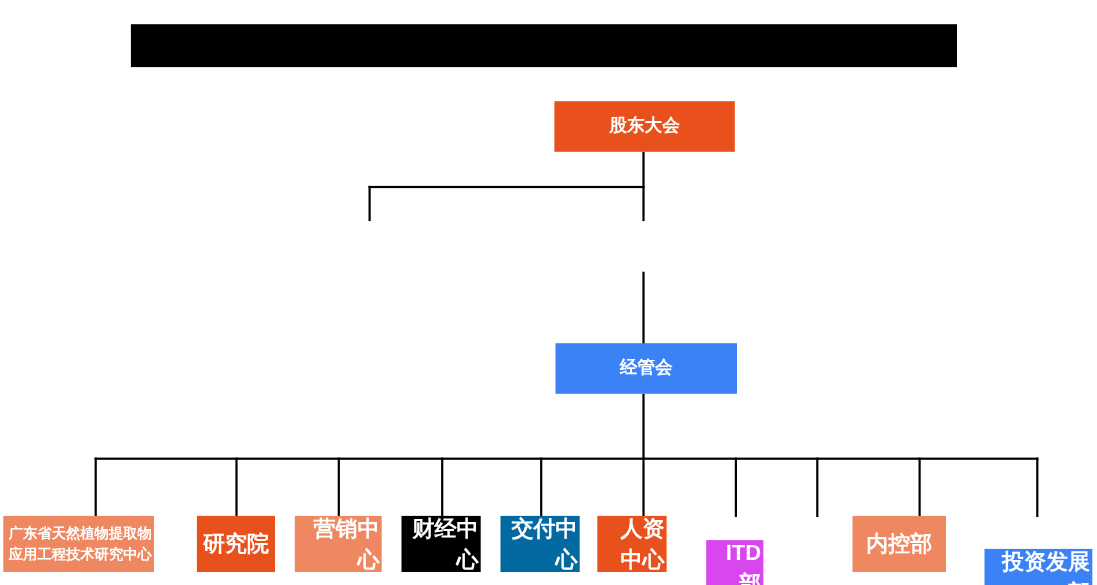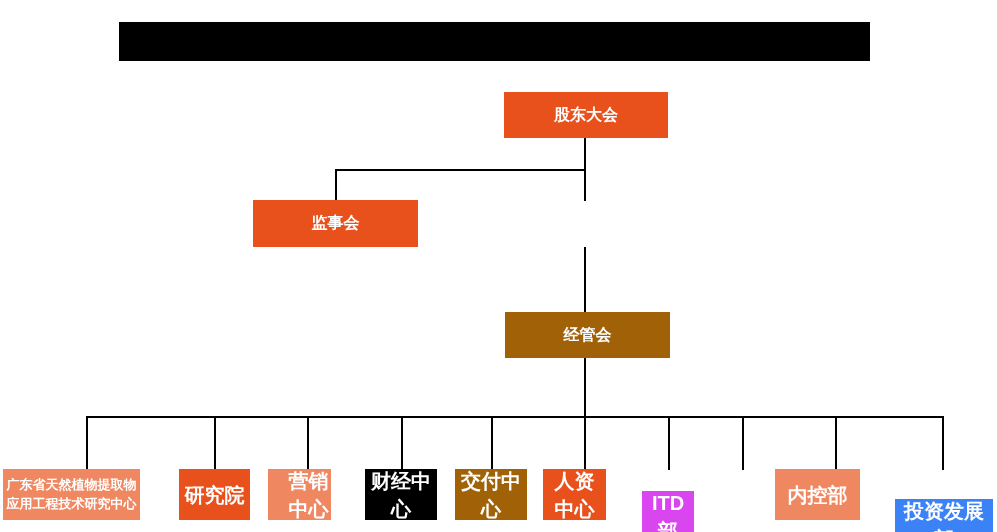"股东大会" .node { text-align: center -> right }
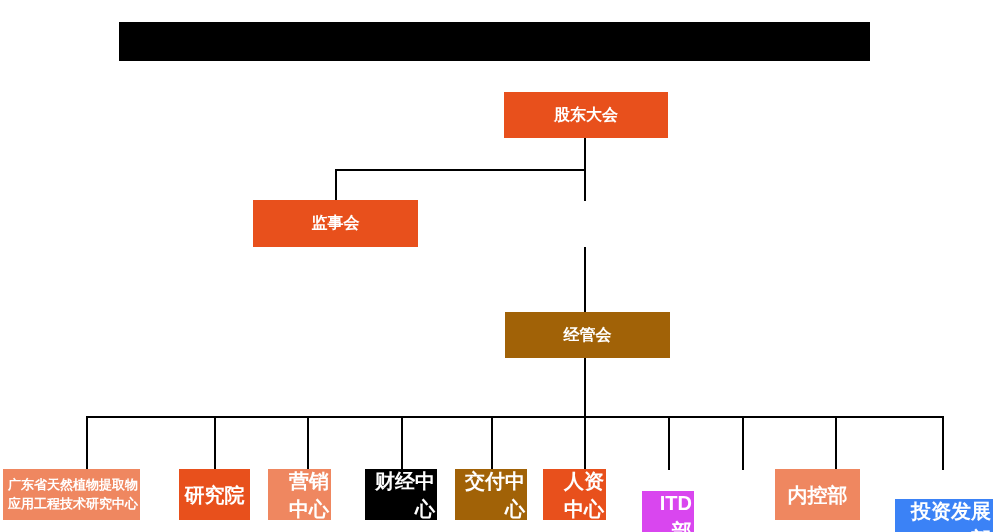"监事会" div.node { html: <div>监事会</div> -> none }
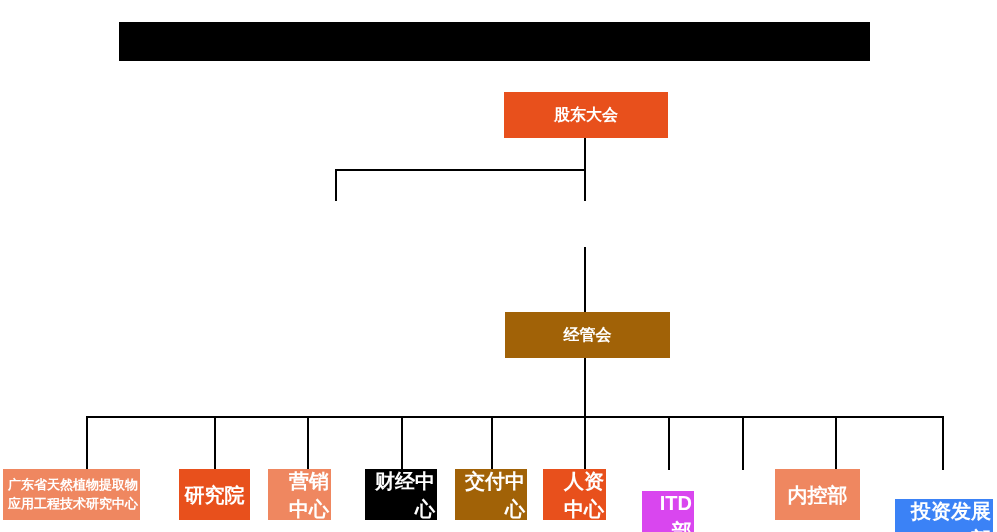"经管会" div.node { background: #a16207 -> #3b82f6 }
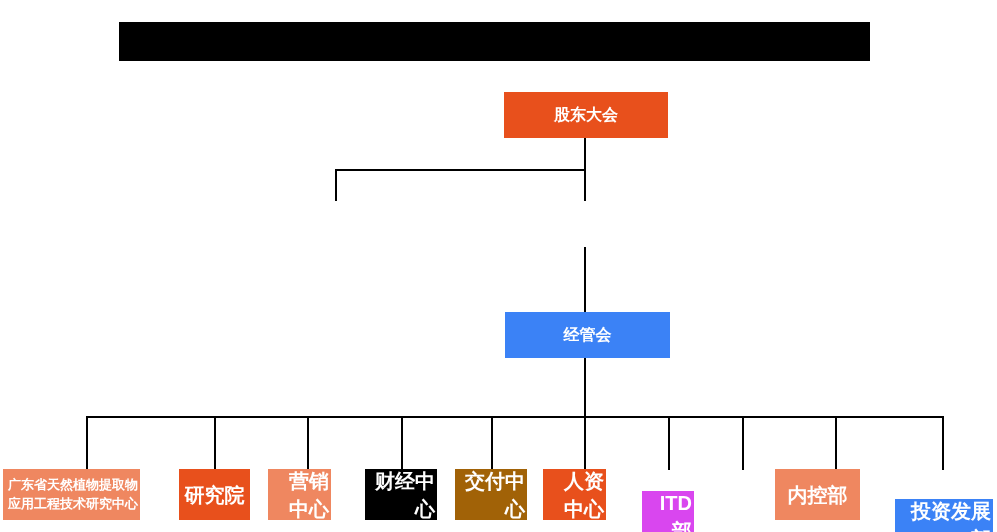"营销中心" .n-d2 { padding-left: 20px -> none; width: 63px -> 79px }
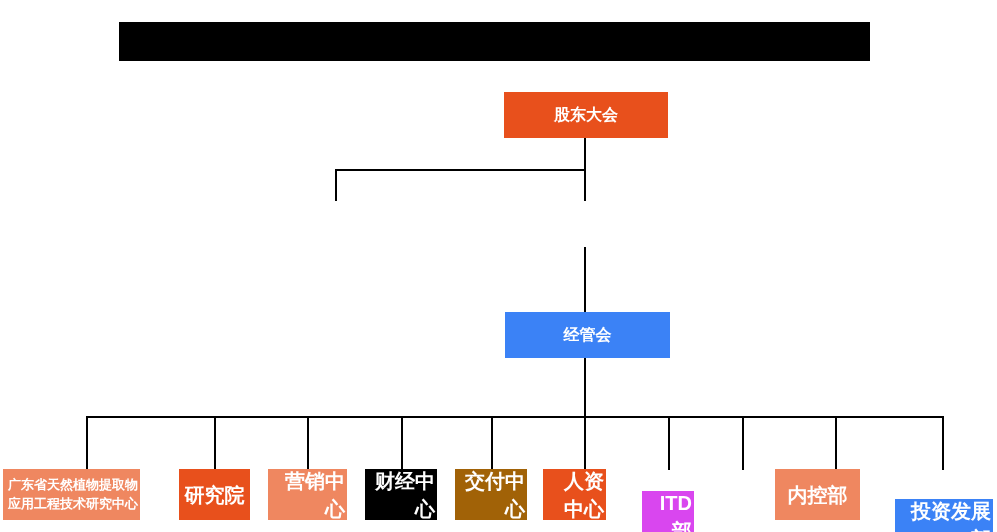"交付中心" div.node { background: #a16207 -> #0369a1 }
